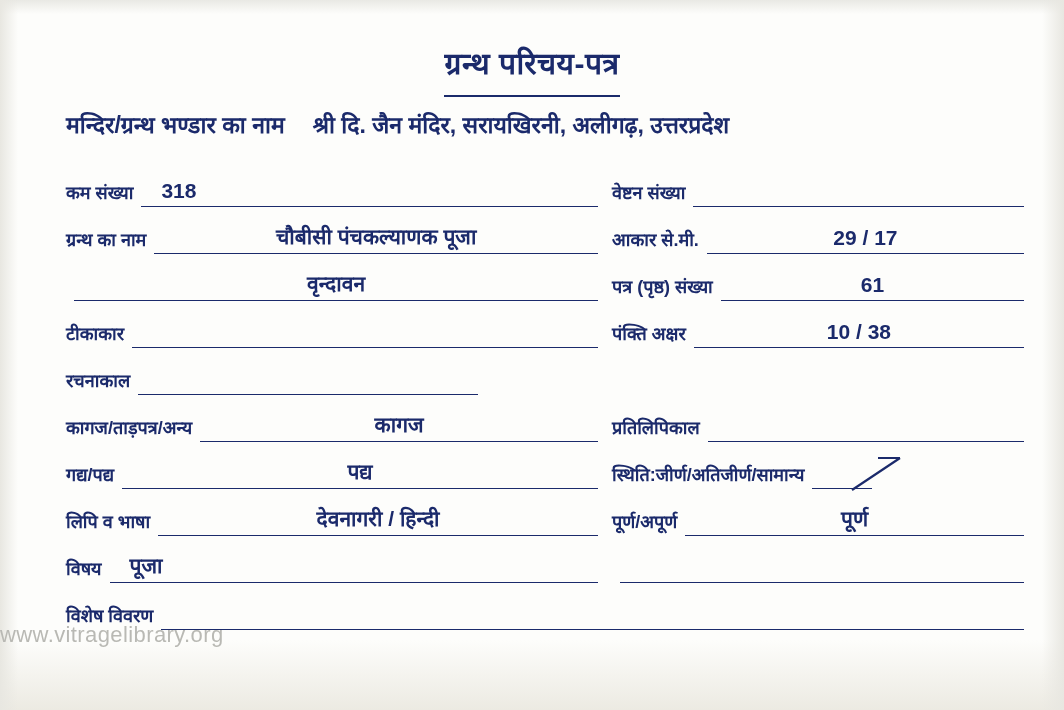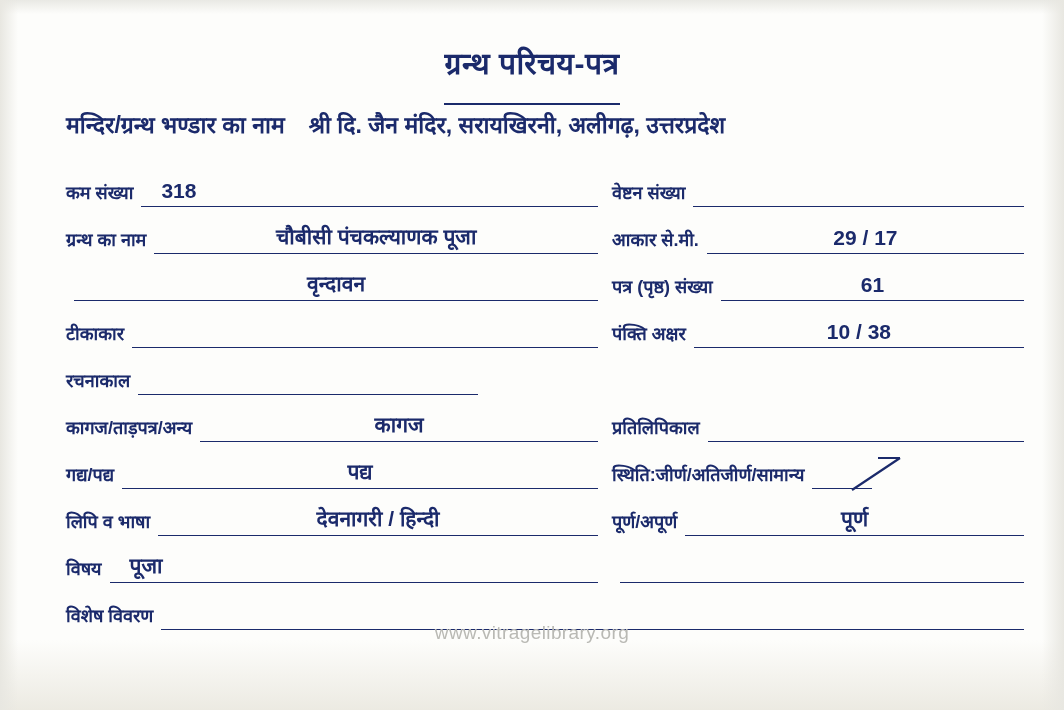"ग्रन्थ परिचय-पत्र" .title .underline-wrap { padding-bottom: 20px -> 12px }
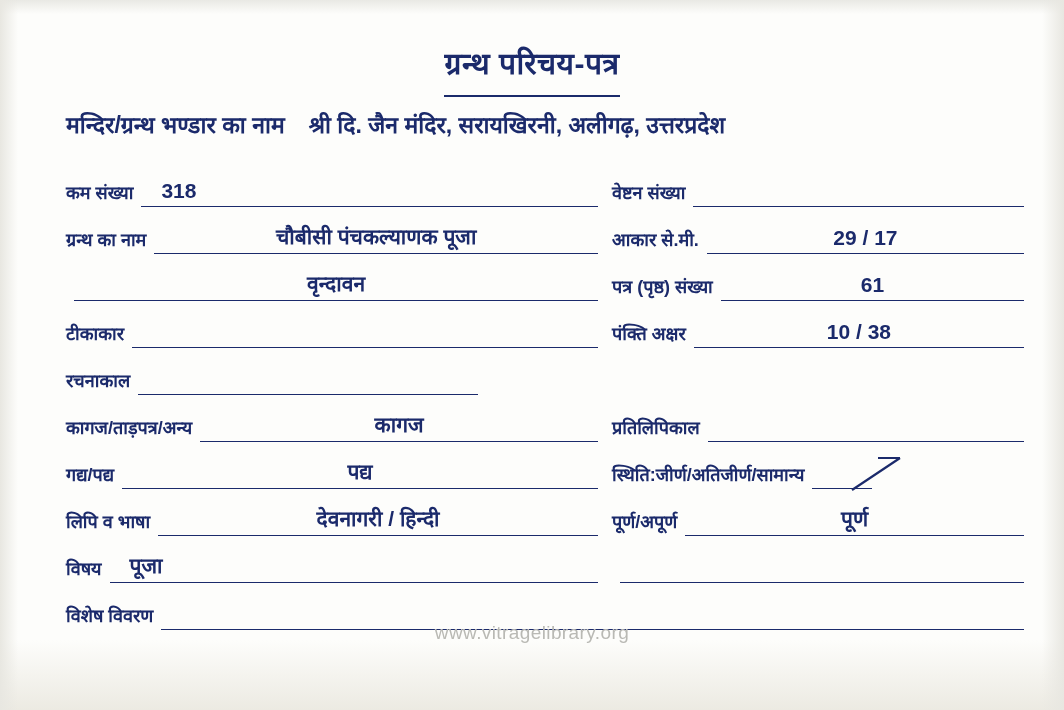"मन्दिर/ग्रन्थ भण्डार का नाम" .temple-row { gap: 20px -> 8px }
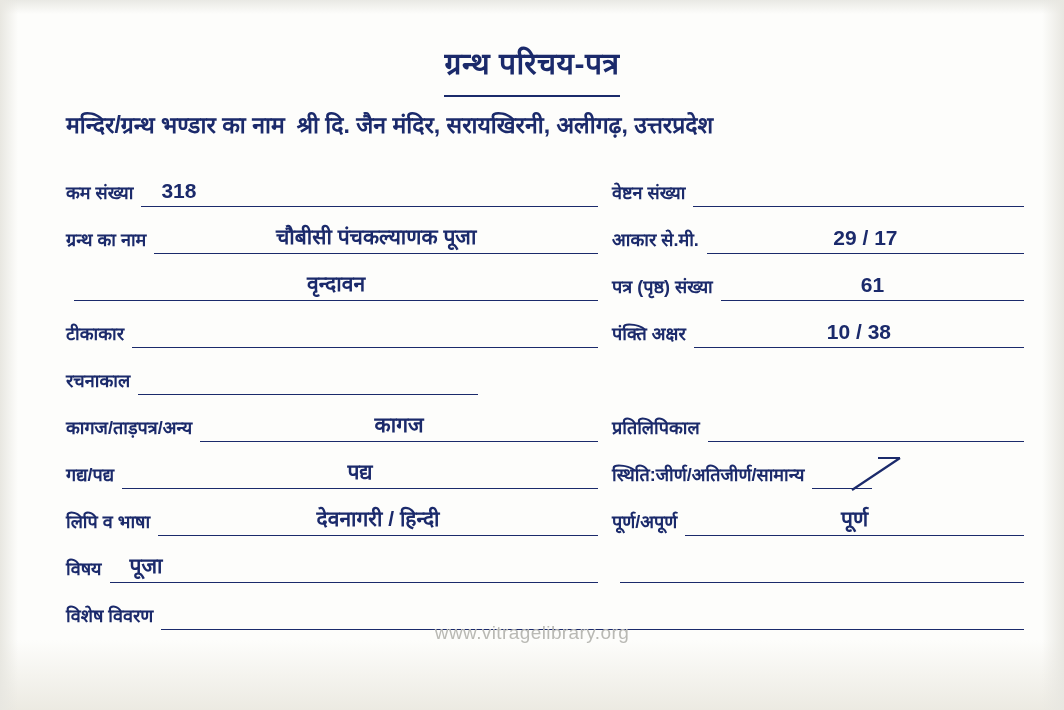"श्री दि. जैन मंदिर, सरायखिरनी," .temple-value { margin-left: 4px -> 20px }
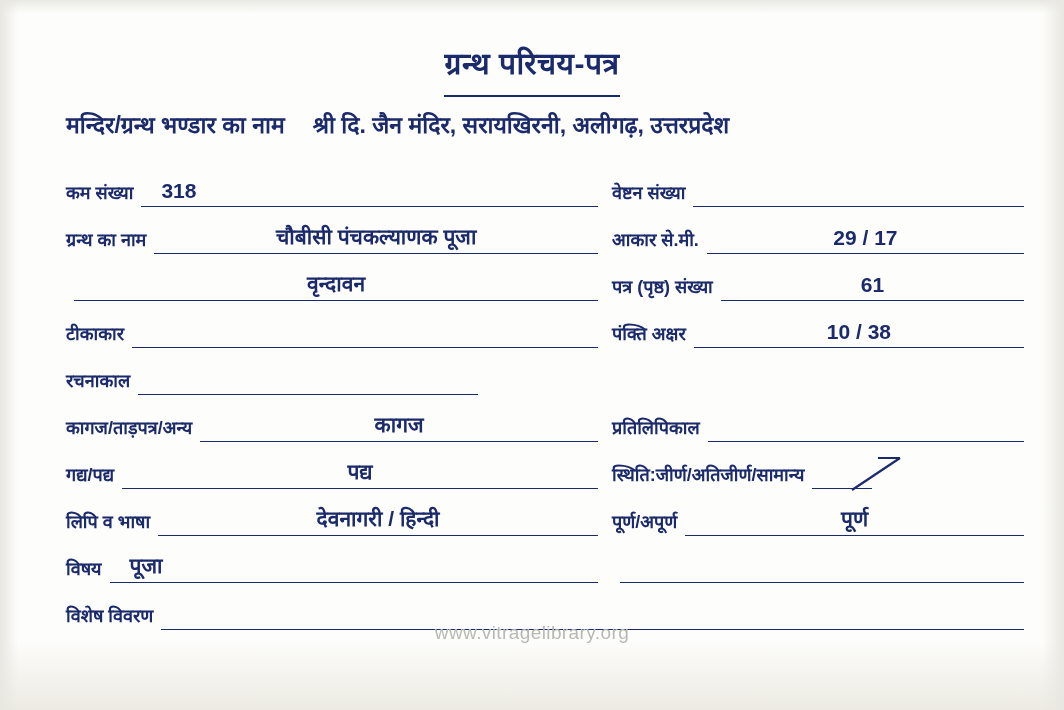"www.vitragelibrary.org" .watermark { font-size: 19px -> 22px; text-align: center -> left }
